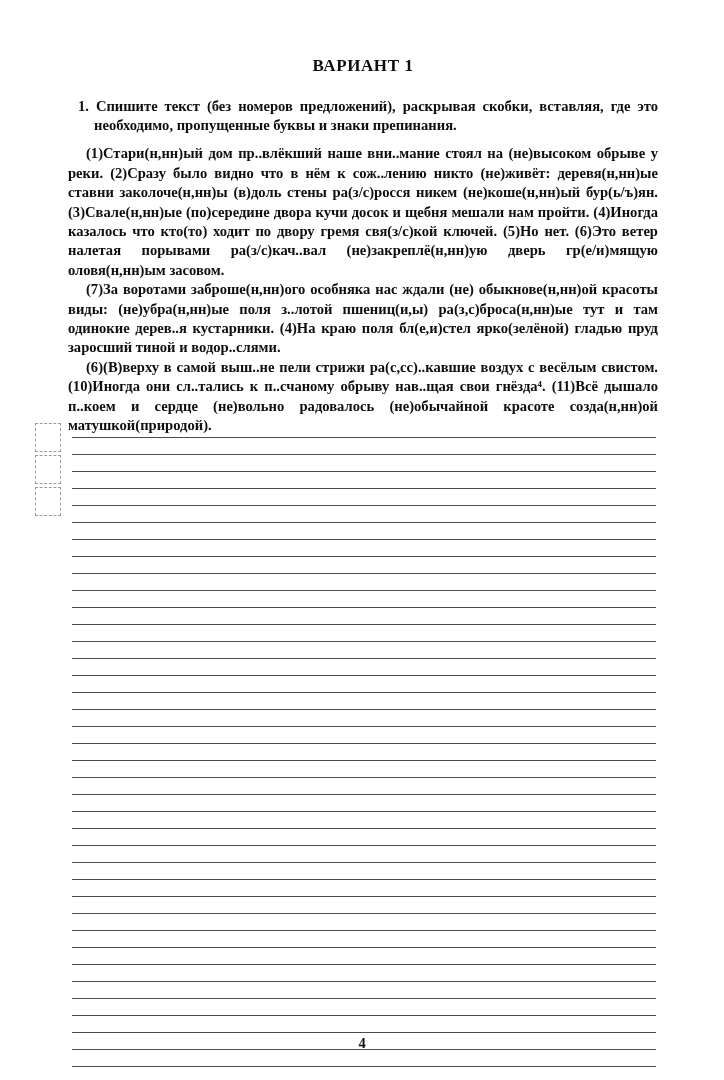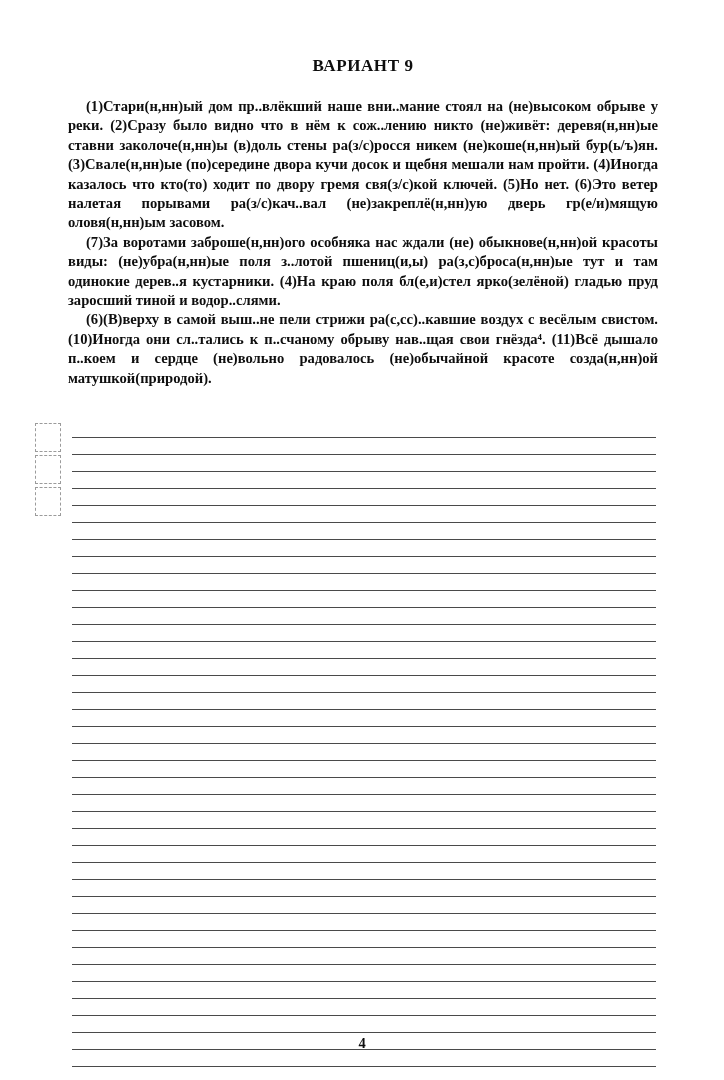"ВАРИАНТ 9" h1.title { text: 9 -> 1 }
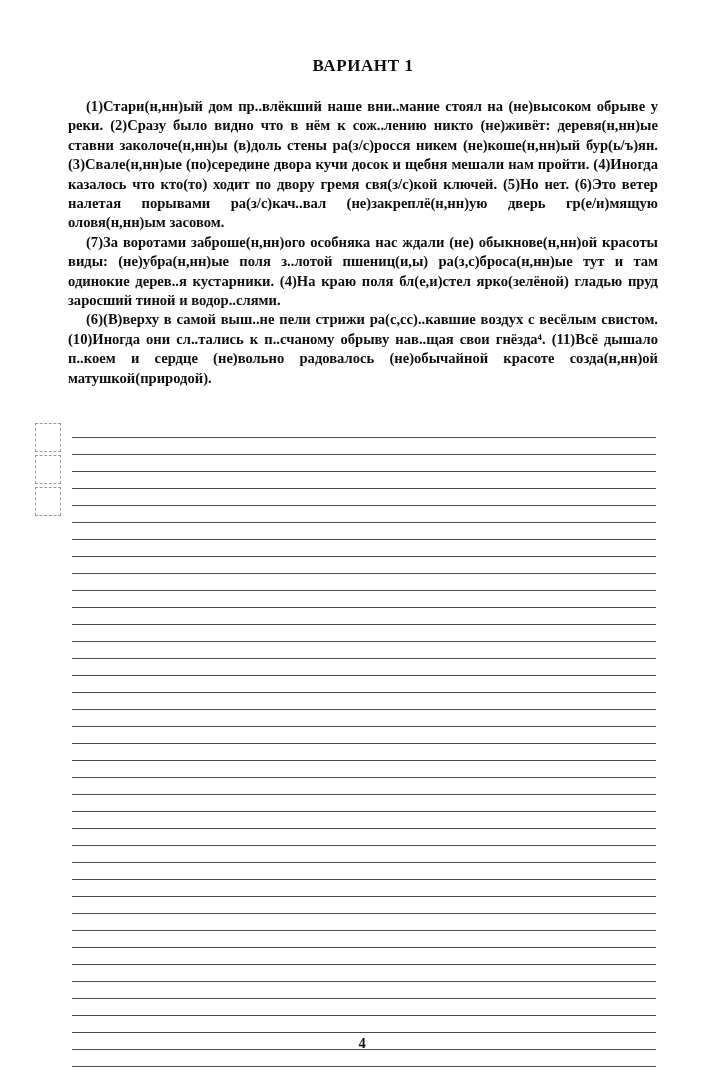"1. Спишите текст (без номеров" div.task { html: none -> <div> <span>1.</span> <span>Спишите</span> <span>текст (без номеров предложений), раскрывая скобки, вставляя, где это необходимо, пропущенные буквы и знаки препинания.</span> </div> }
